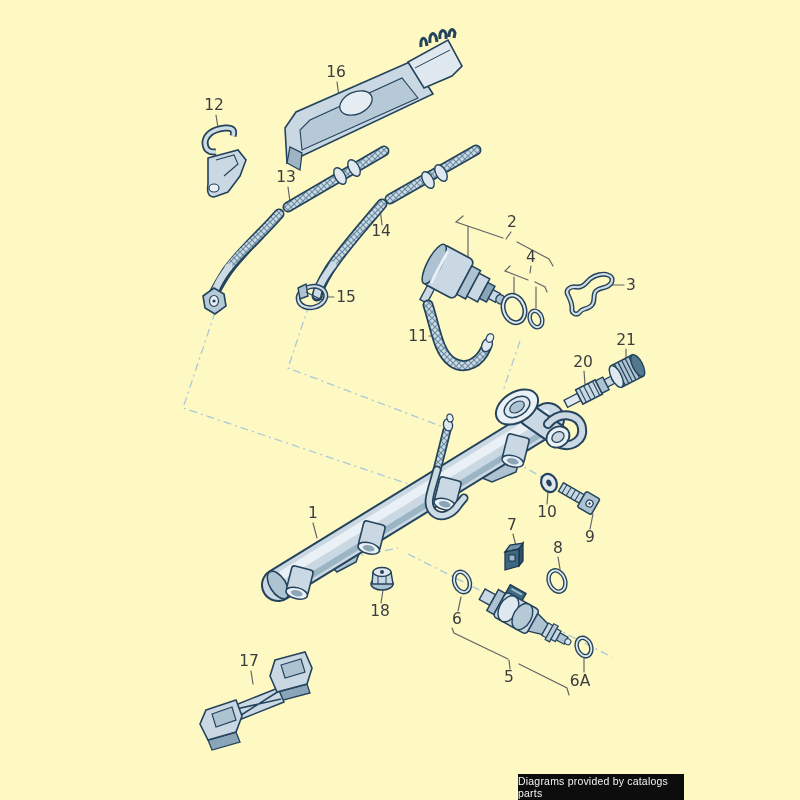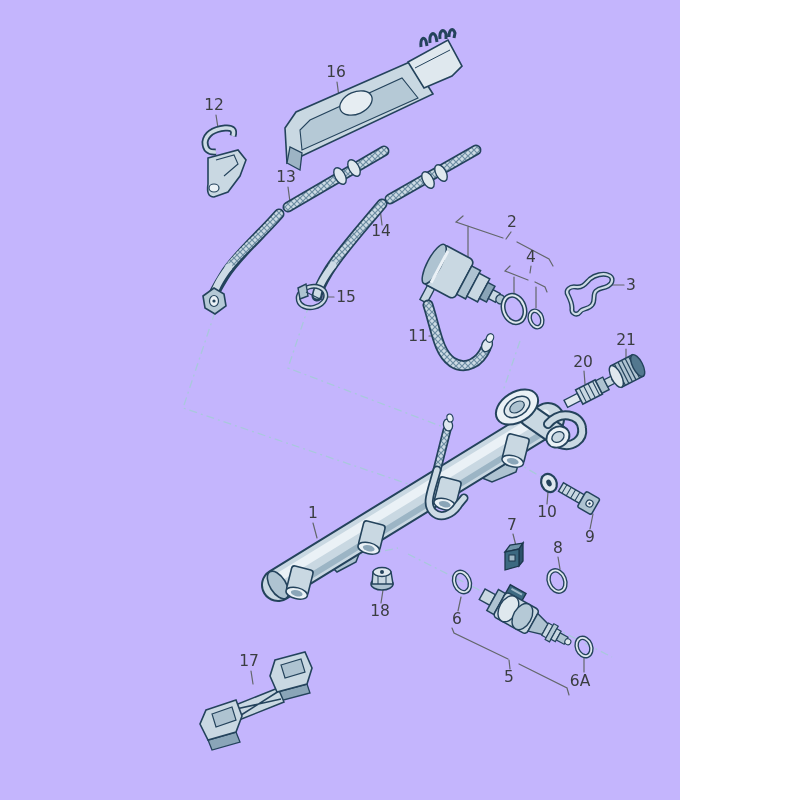"16" #stage { background: #c4b5fd -> #fef9c3; width: 680px -> 800px }
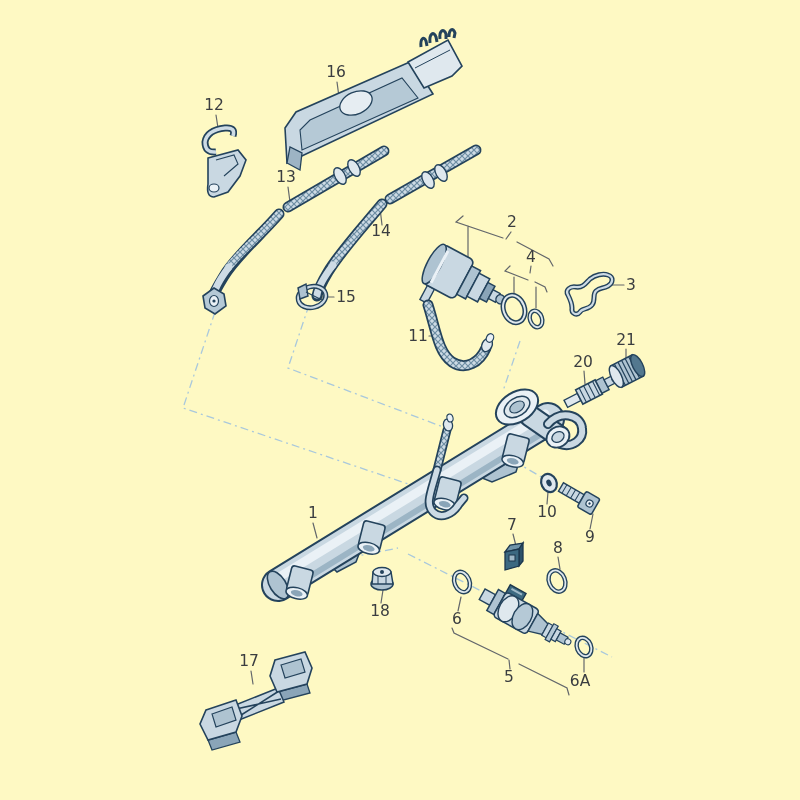"Diagrams provided by catalogs parts" div { html: none -> <div> <span>Diagrams provided by catalogs parts</span> </div> }
